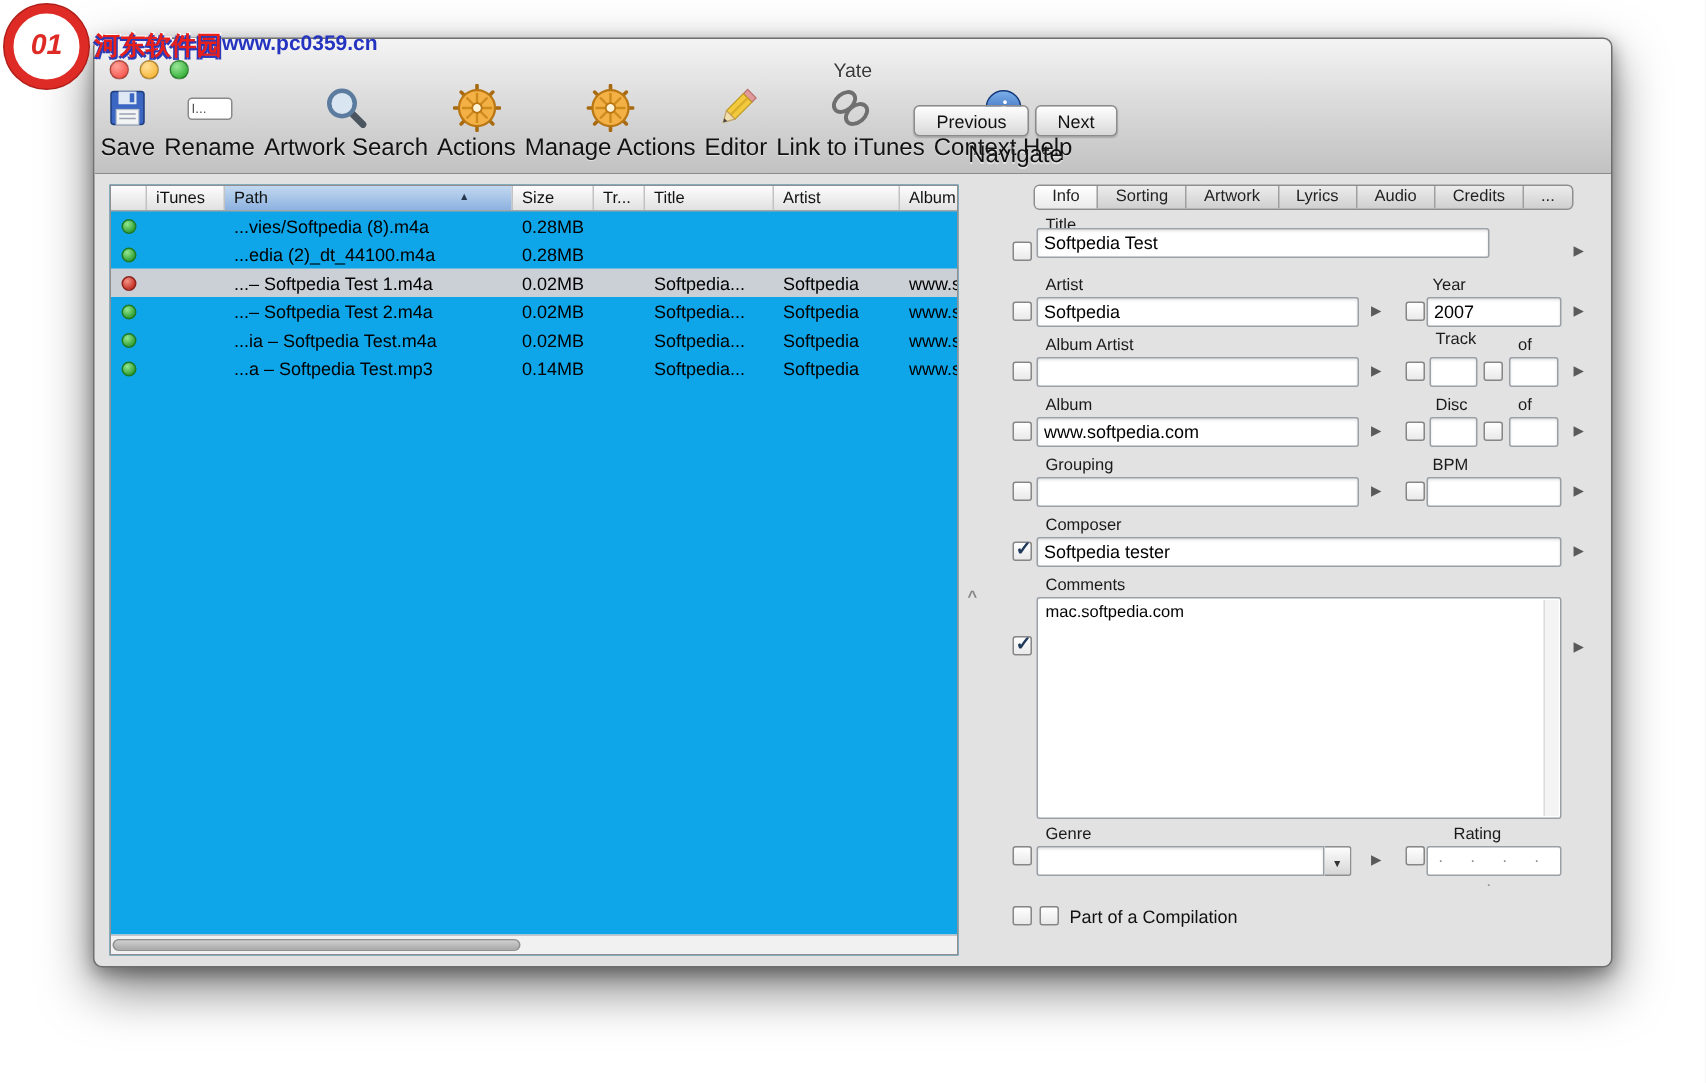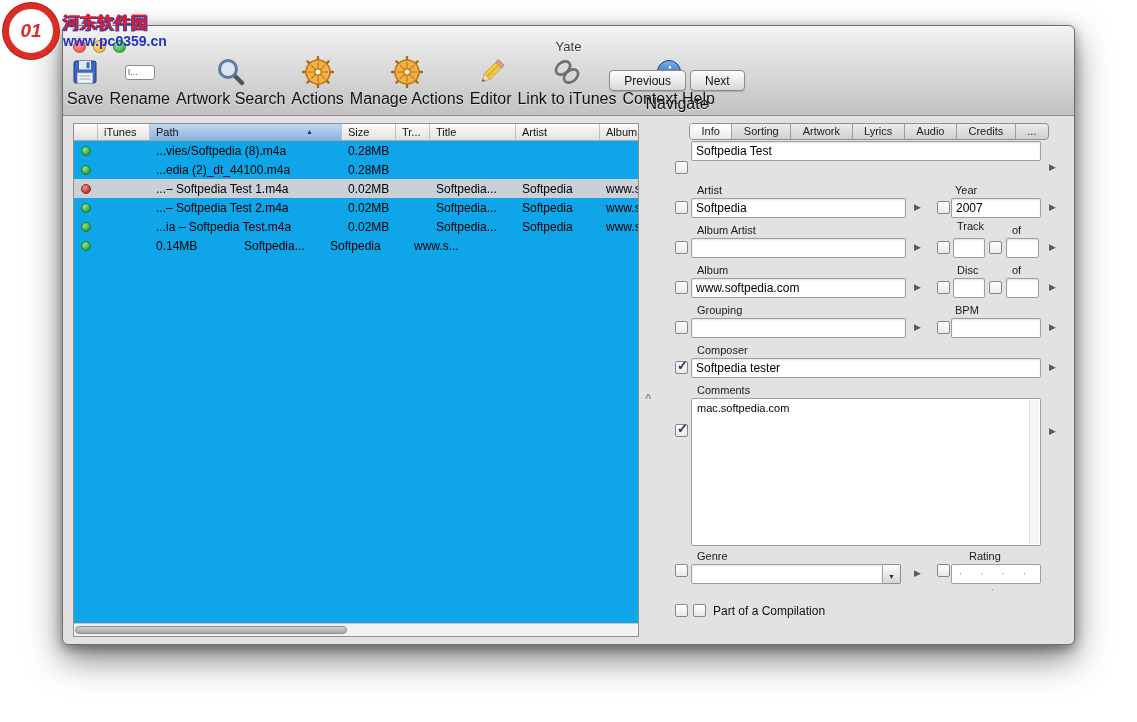"河东软件园" .wtext { flex-direction: column -> row }
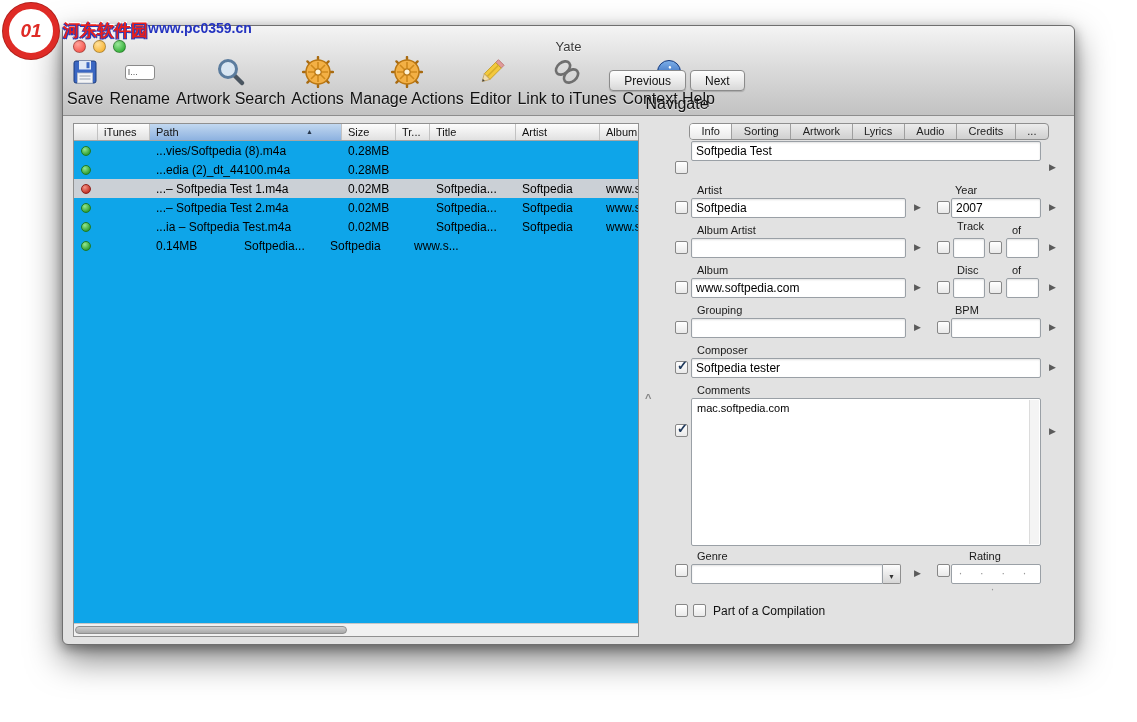"Softpedia Test" .p-f-title { top: 25px -> 36px; width: 350px -> 302px }
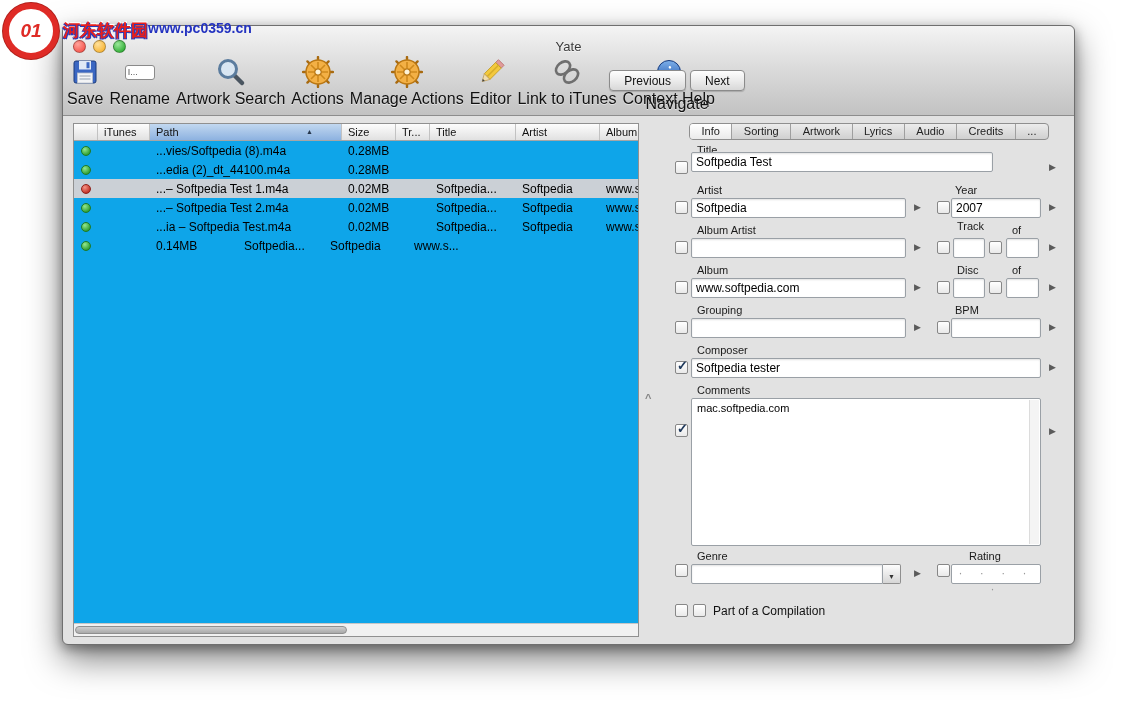"...a – Softpedia Test.mp3" div.cell { html: none -> <div>...a – Softpedia Test.mp3</div> }
